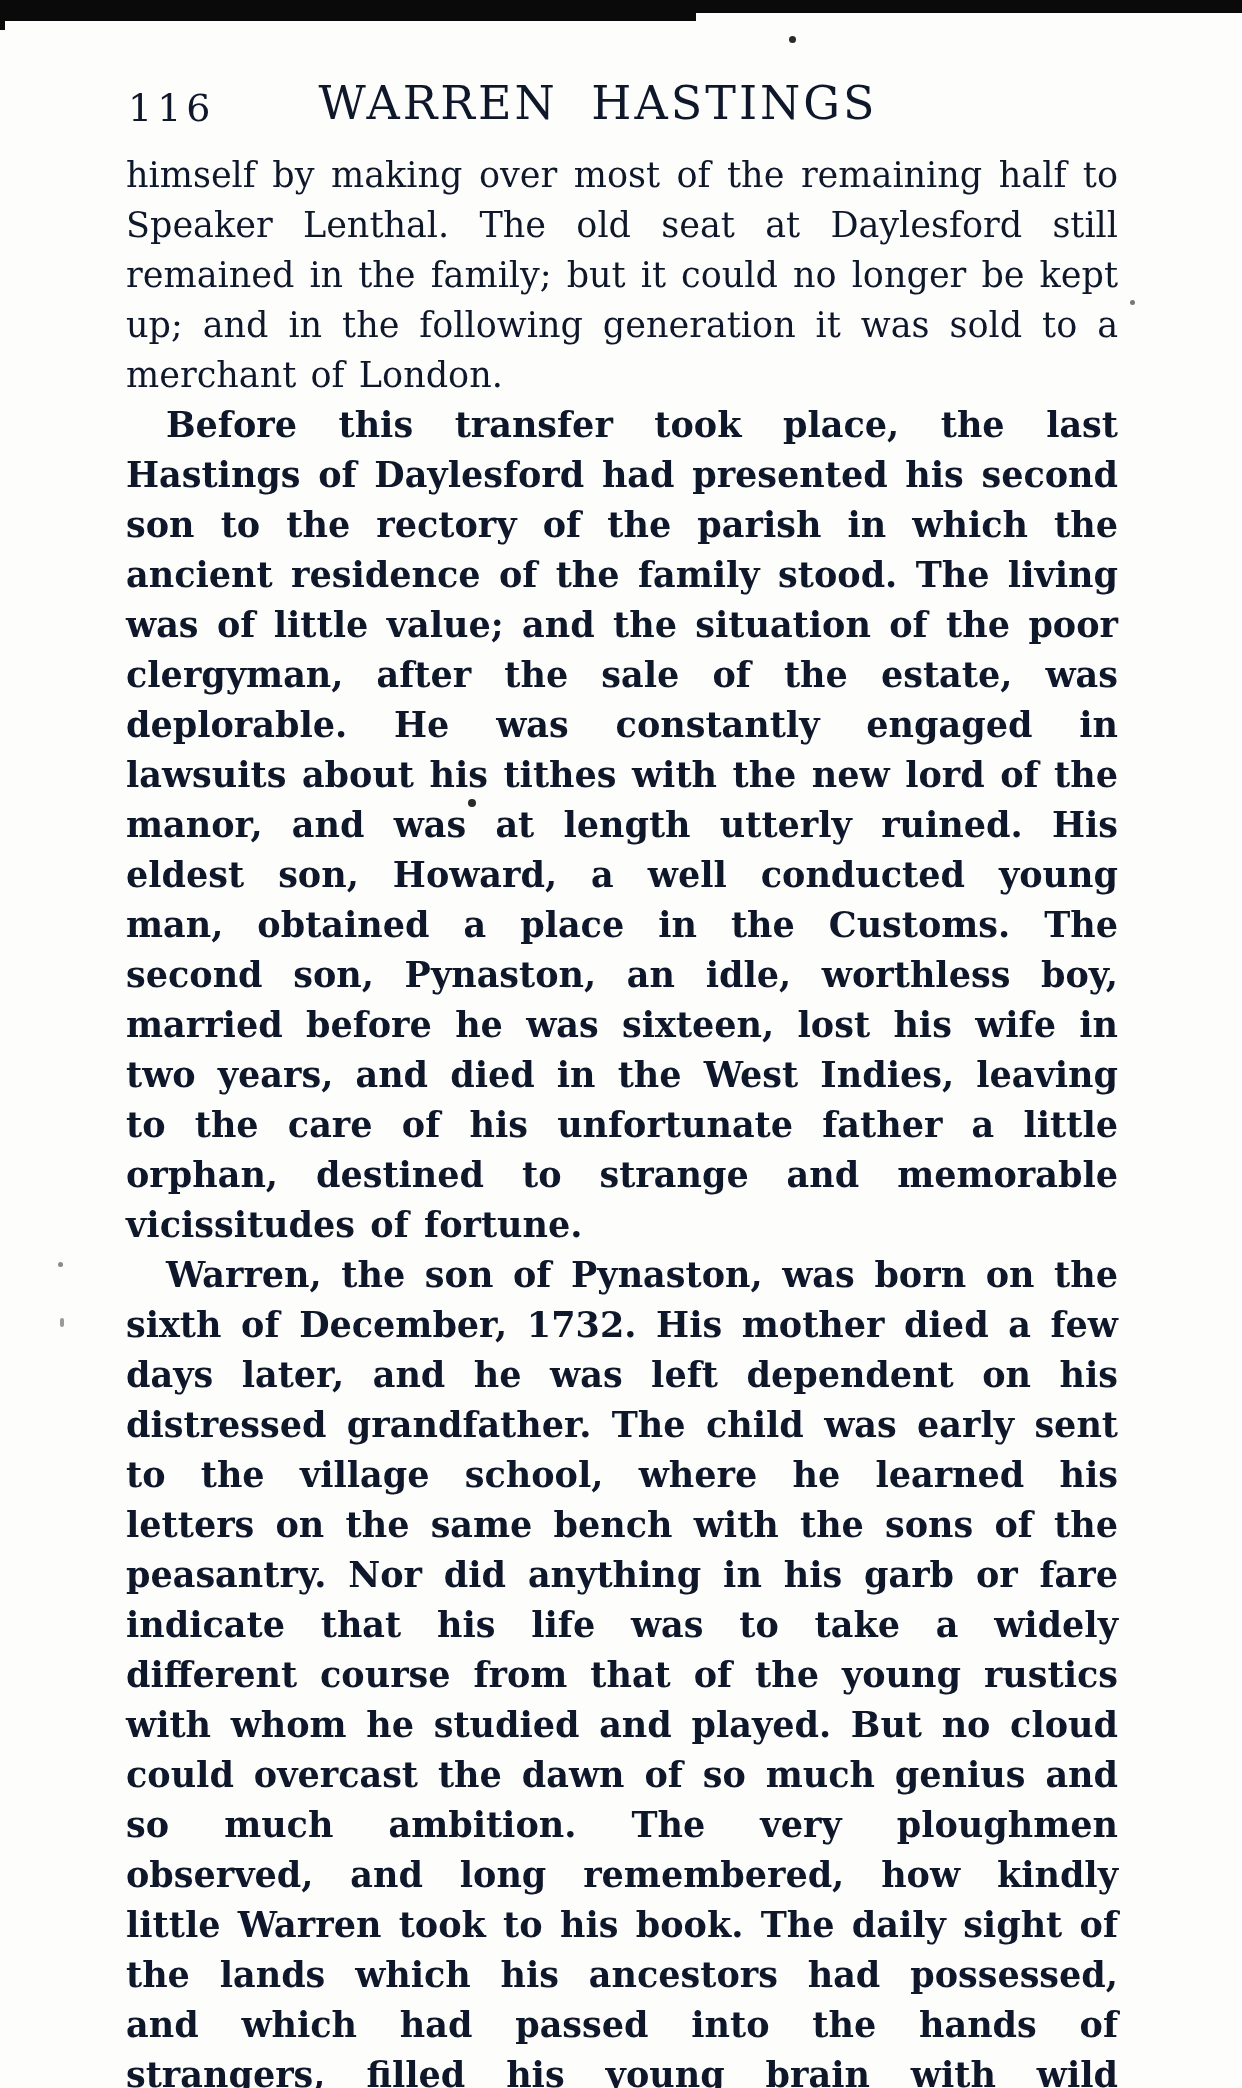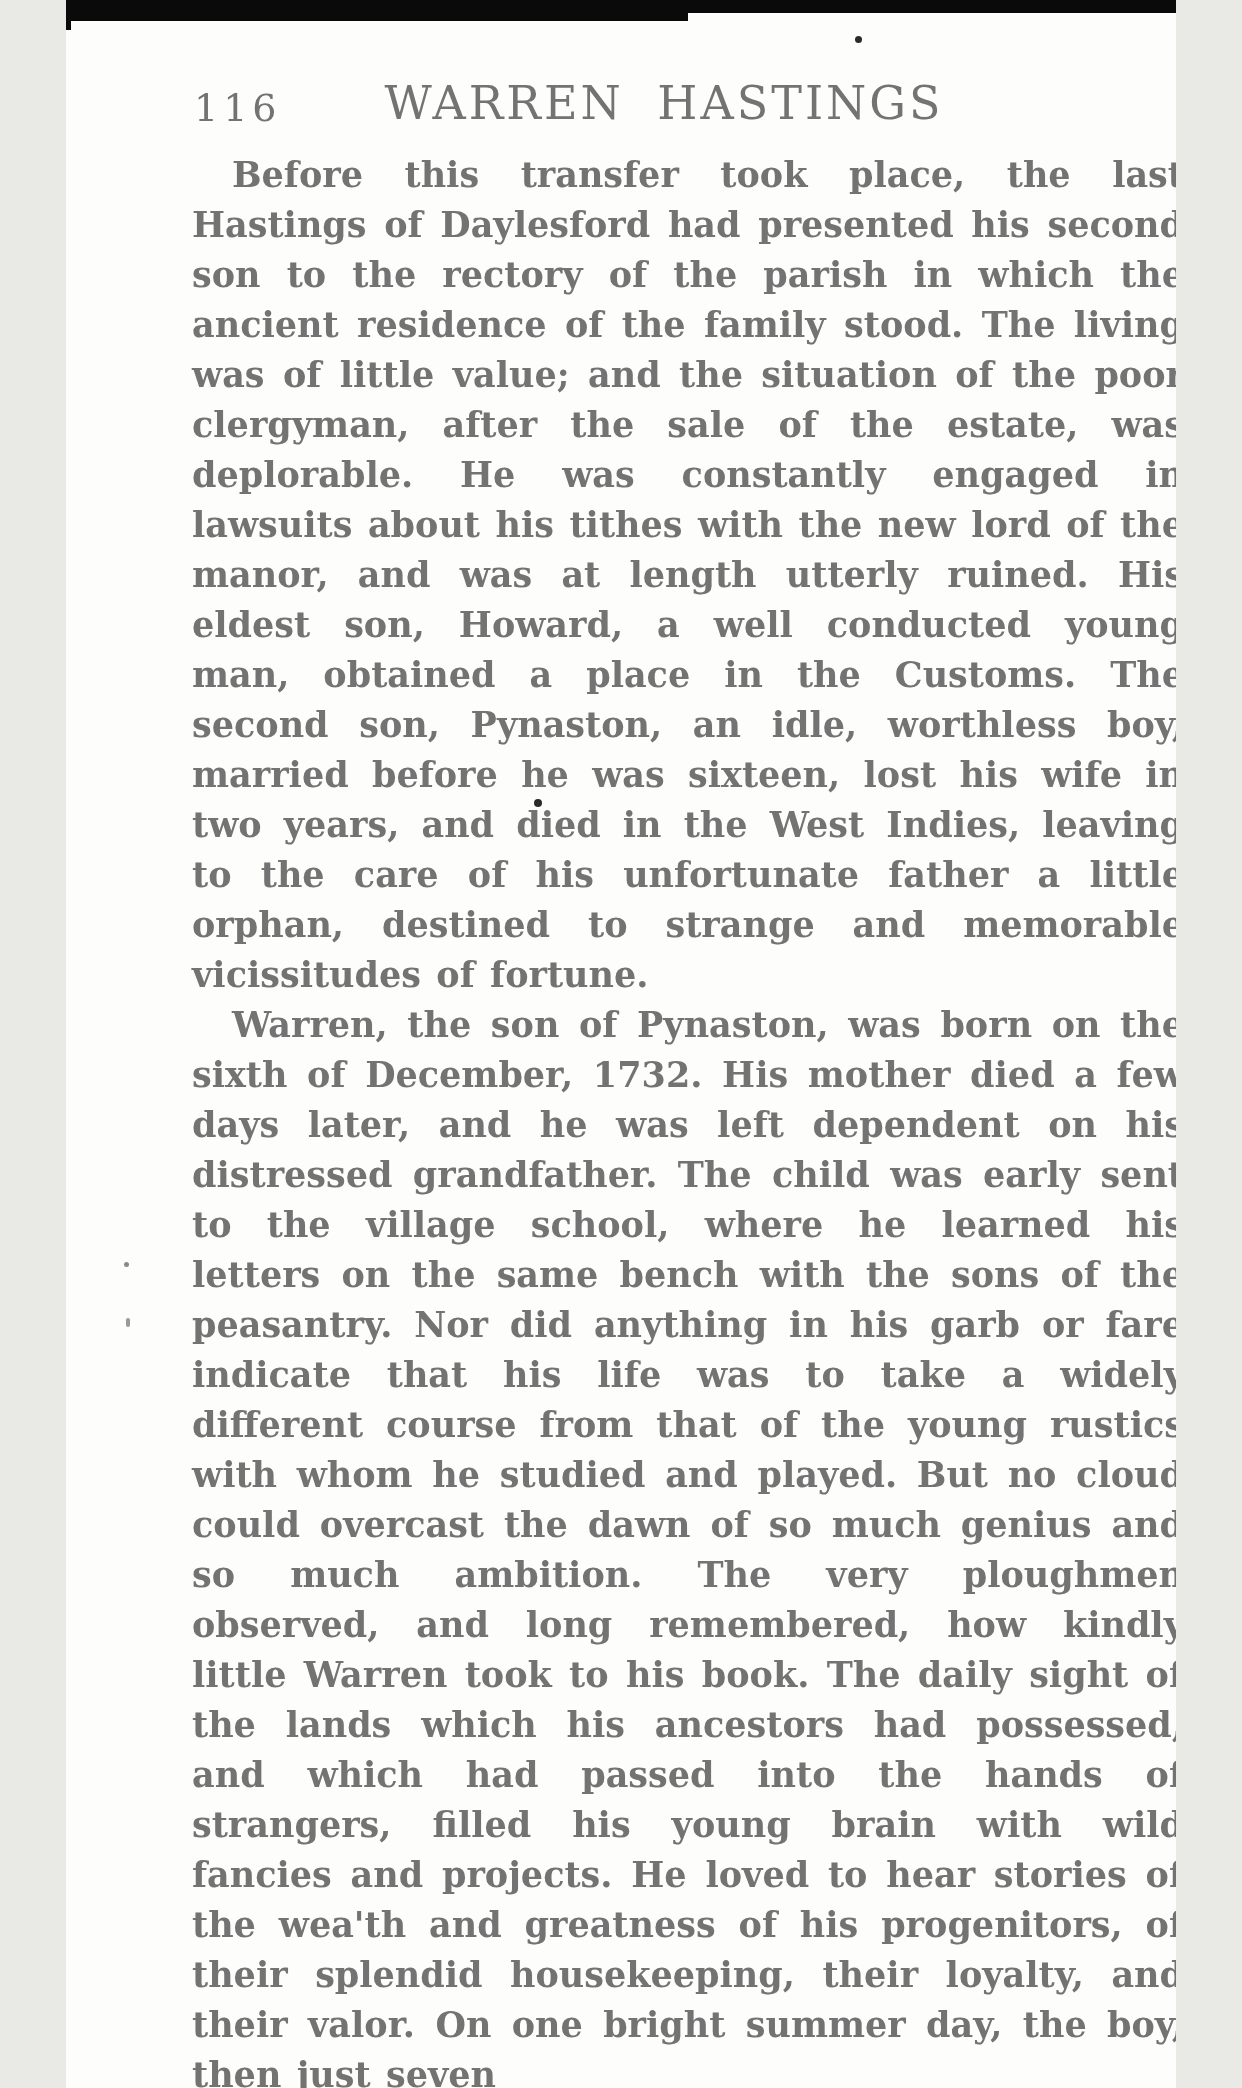"116" .page { color: #737373 -> #0f172a; width: 1110px -> 1242px }
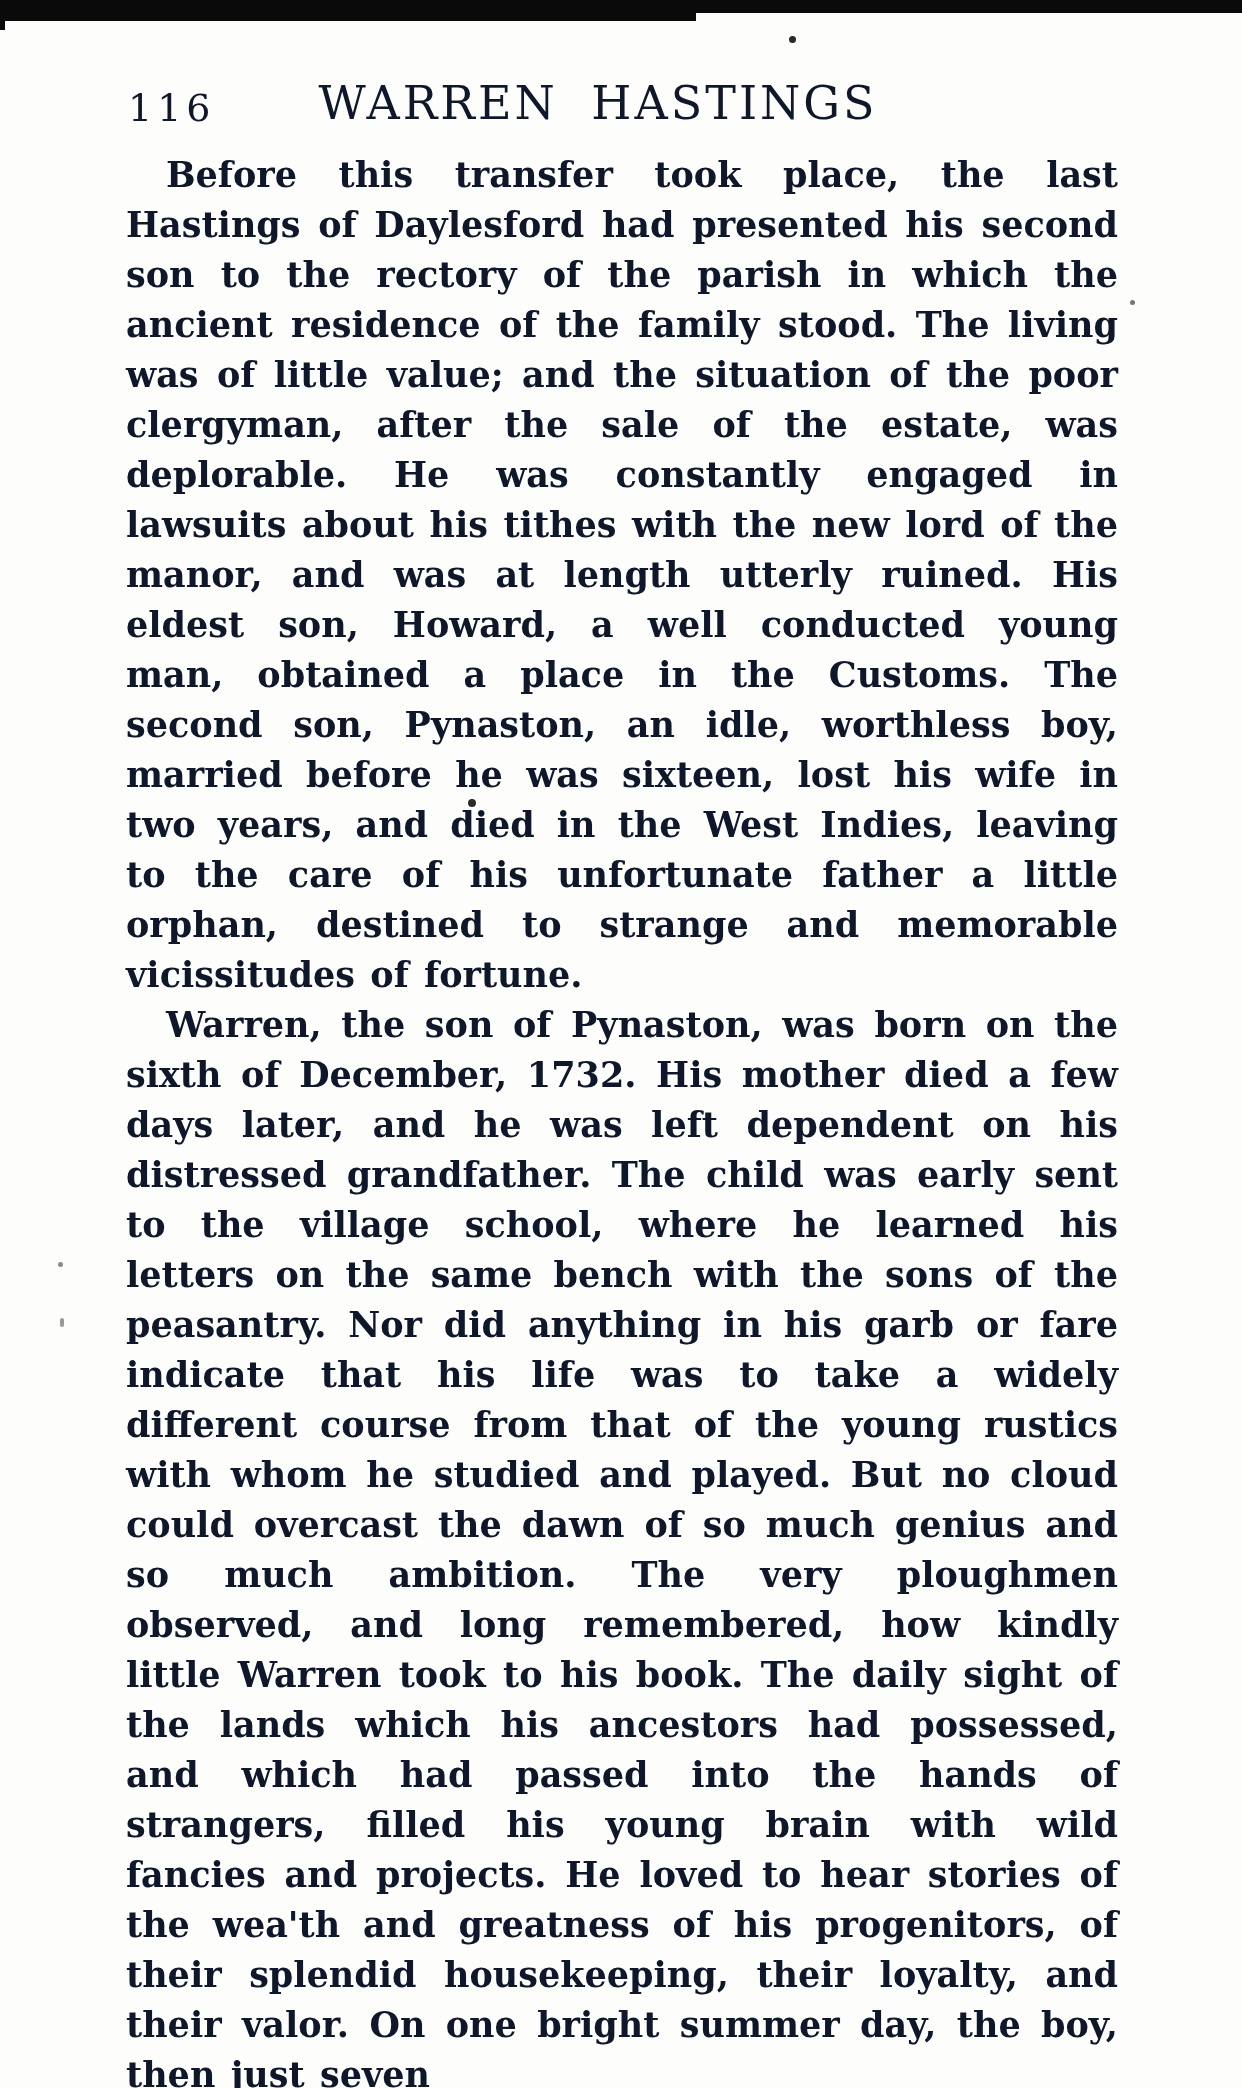"himself by making over most" p.para { html: none -> <p>himself by making over most of the remaining half to Speaker Lenthal. The old seat at Daylesford still remained in the family; but it could no longer be kept up; and in the following generation it was sold to a merchant of London.</p> }
